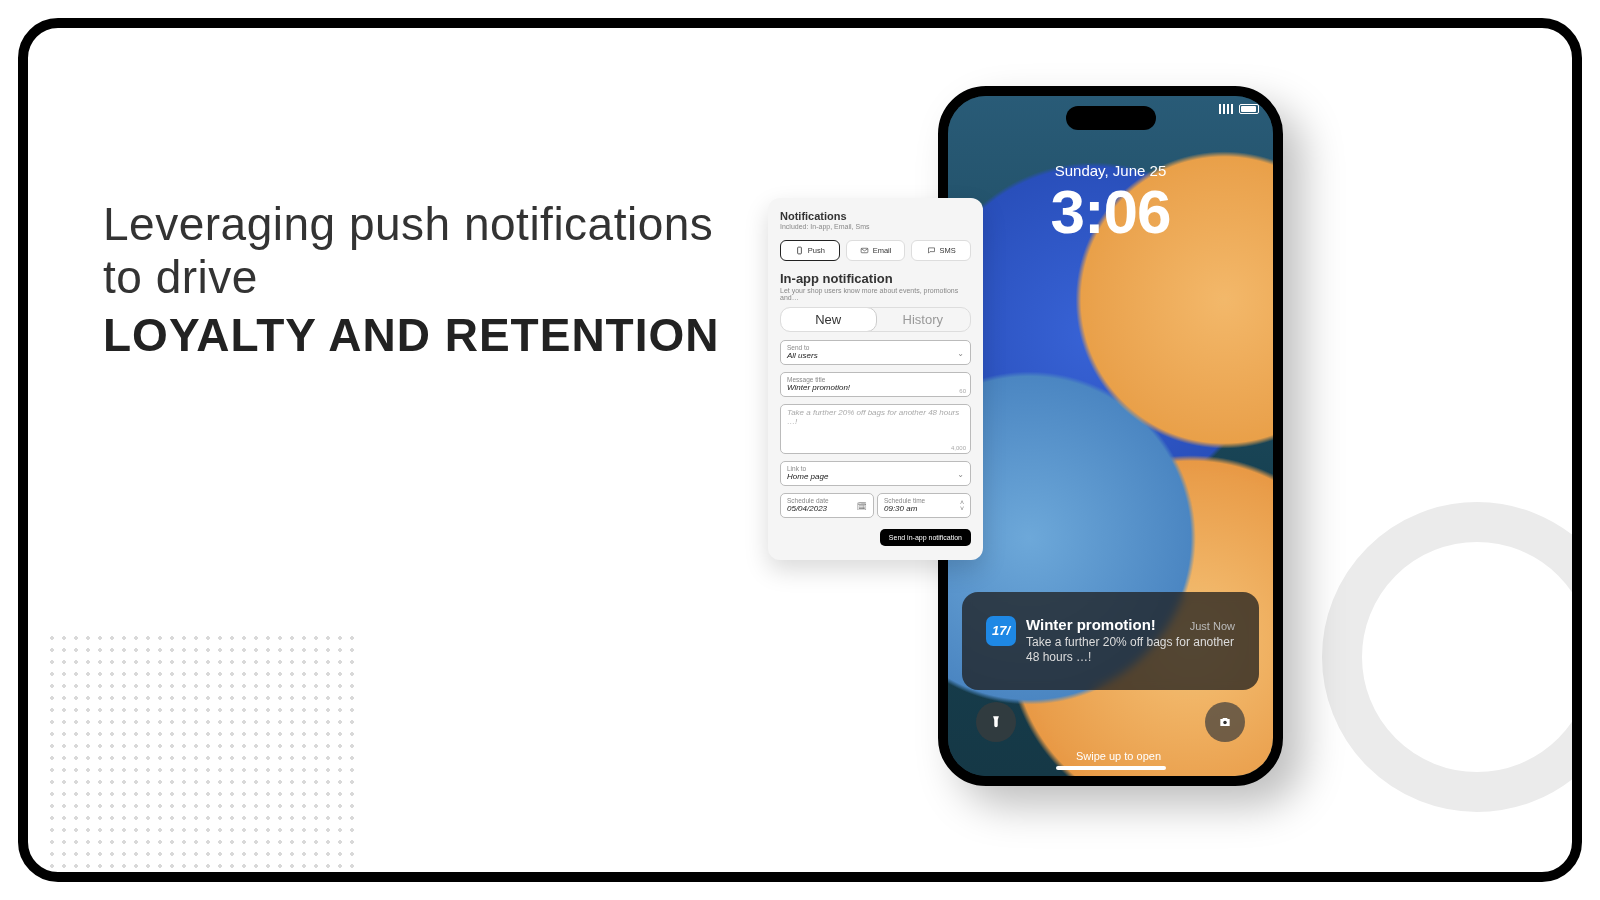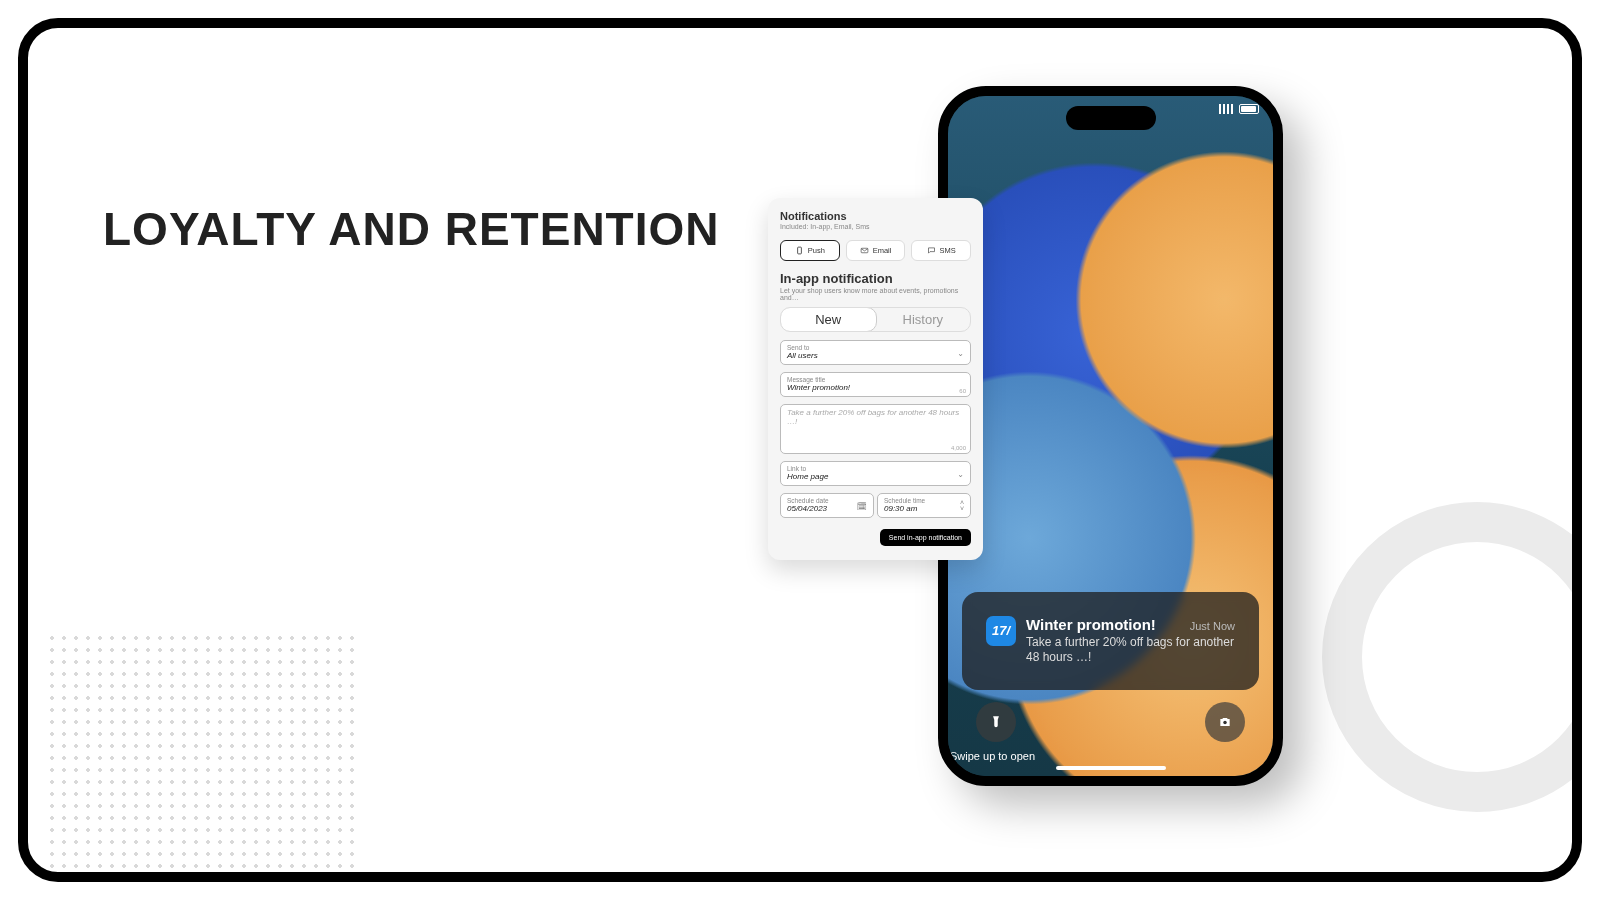"Sunday, June 25" div.datetime { html: none -> <div> <div>Sunday, June 25</div> <div>3:06</div> </div> }
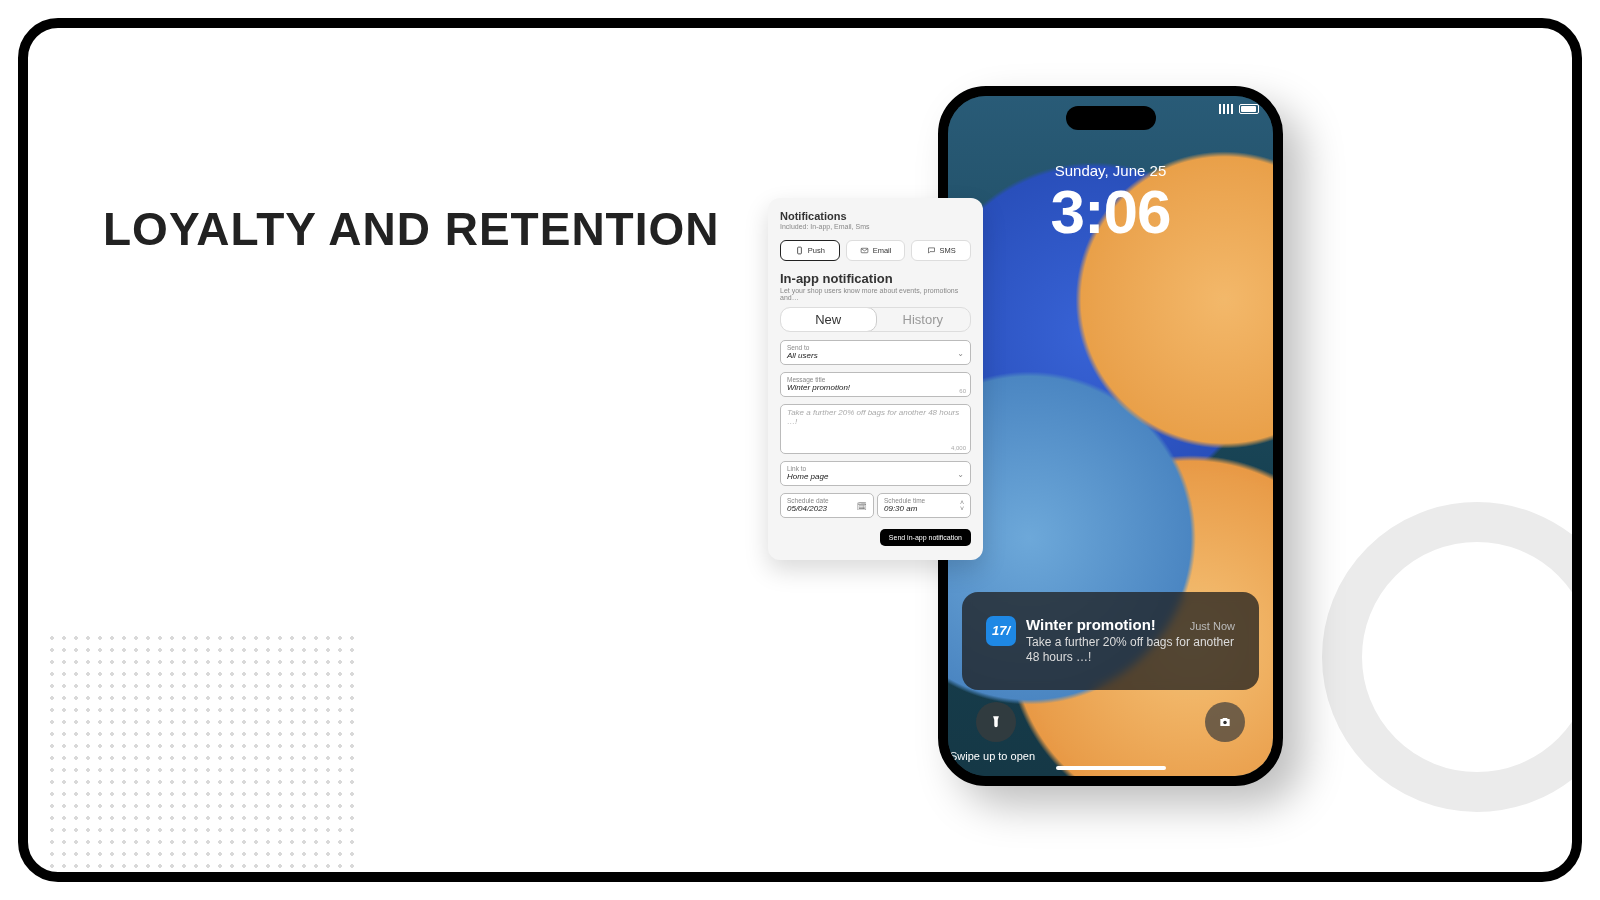"Leveraging push notifications to drive" div.light { html: none -> <div>Leveraging push notifications to drive</div> }
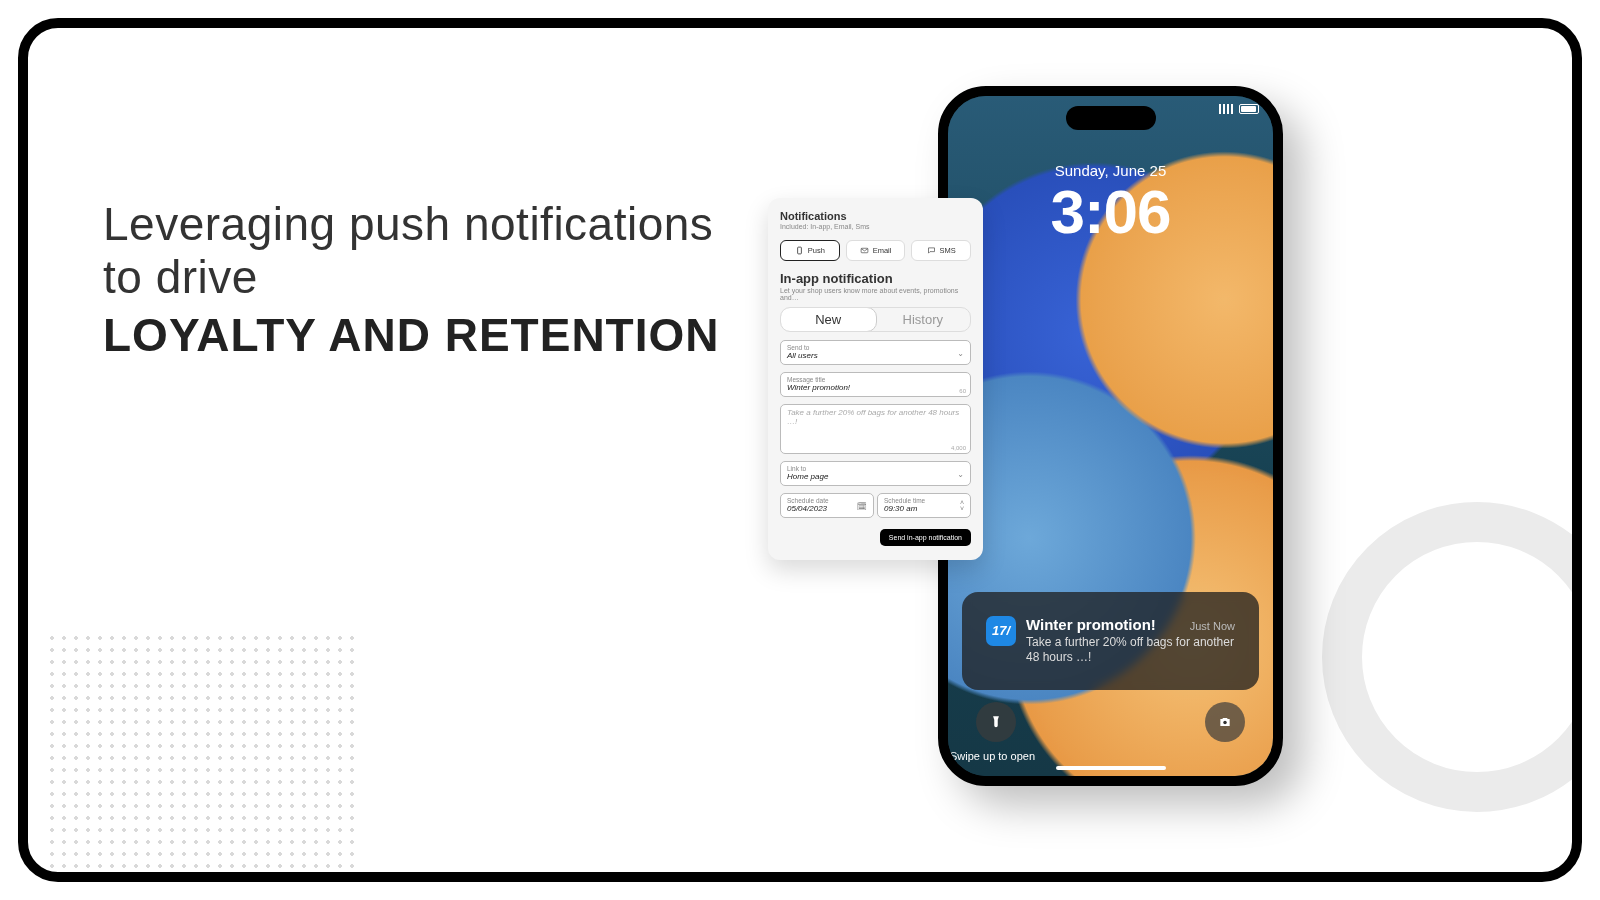"Swipe up to open" .swipe { left: 2px -> 16px; text-align: none -> center }
